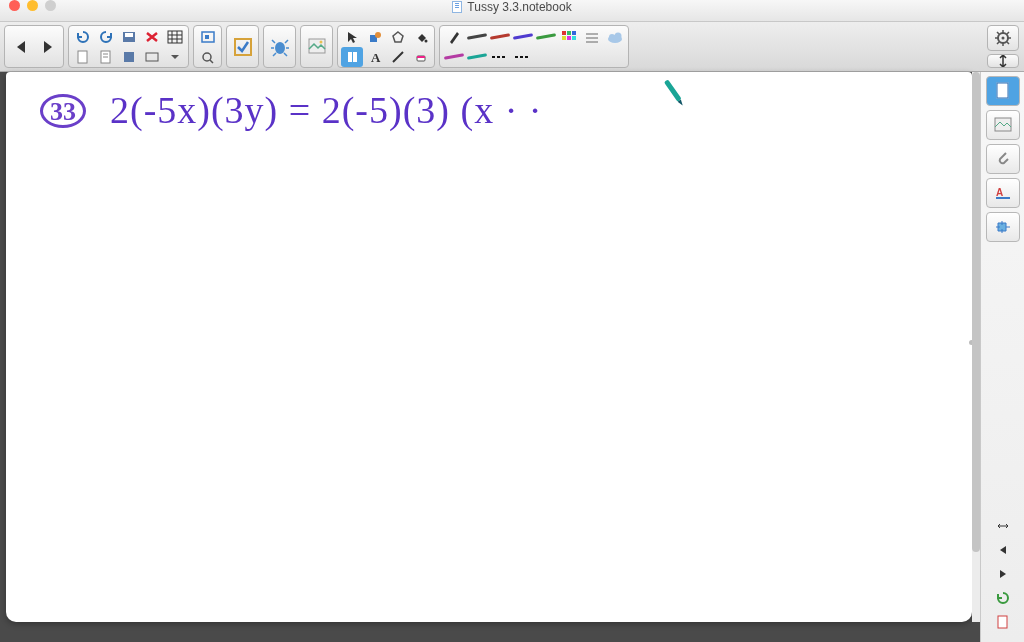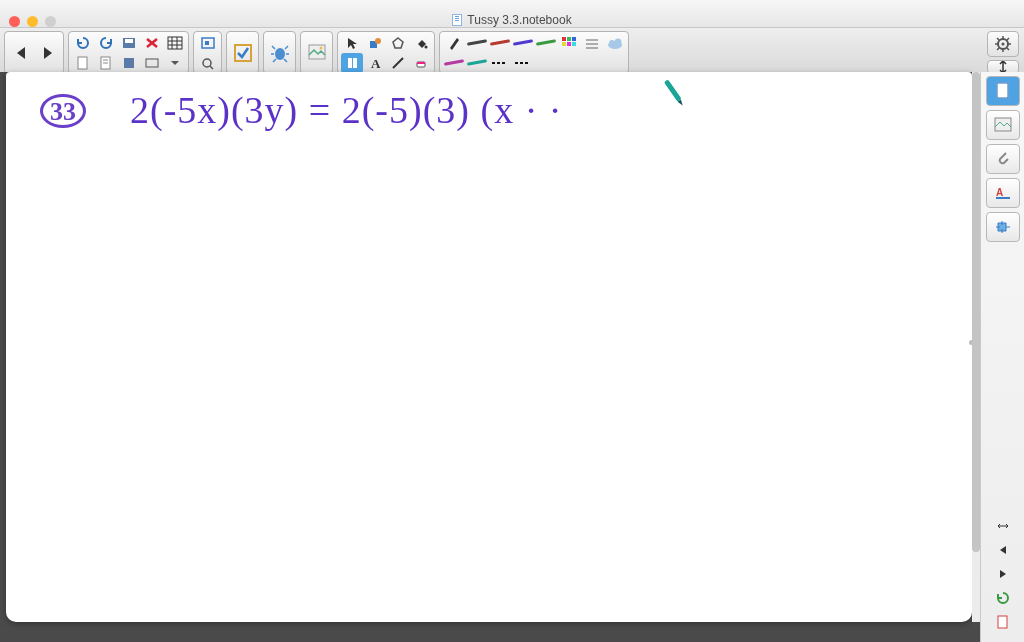"Tussy 3.3.notebook" .titlebar { align-items: flex-end -> flex-start; height: 28px -> 22px }
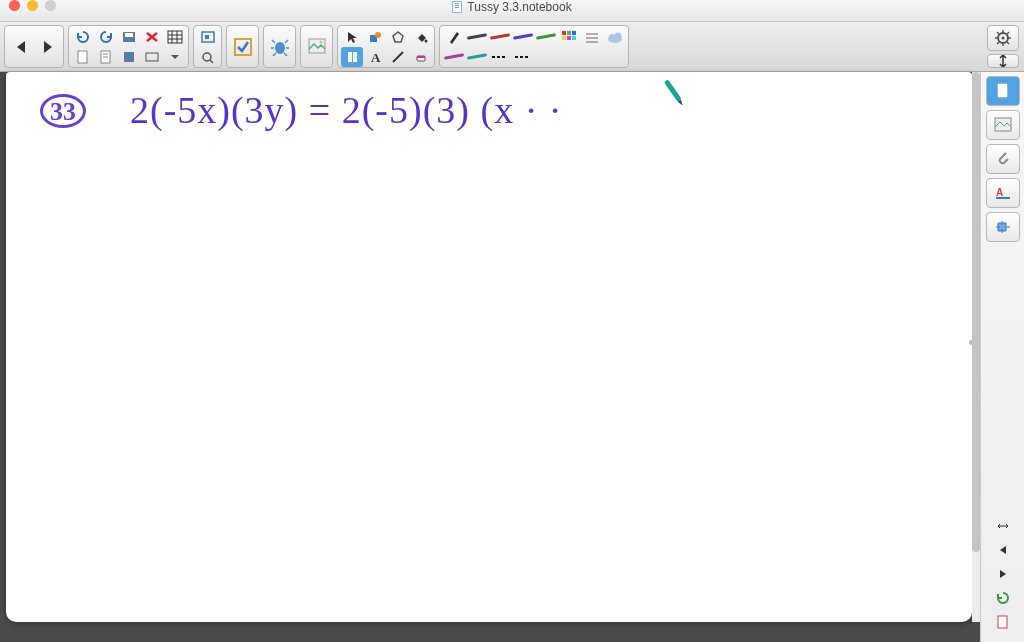"2(-5x)(3y) = 2(-5)(3) (x ·" div.hand { left: 124px -> 104px }
